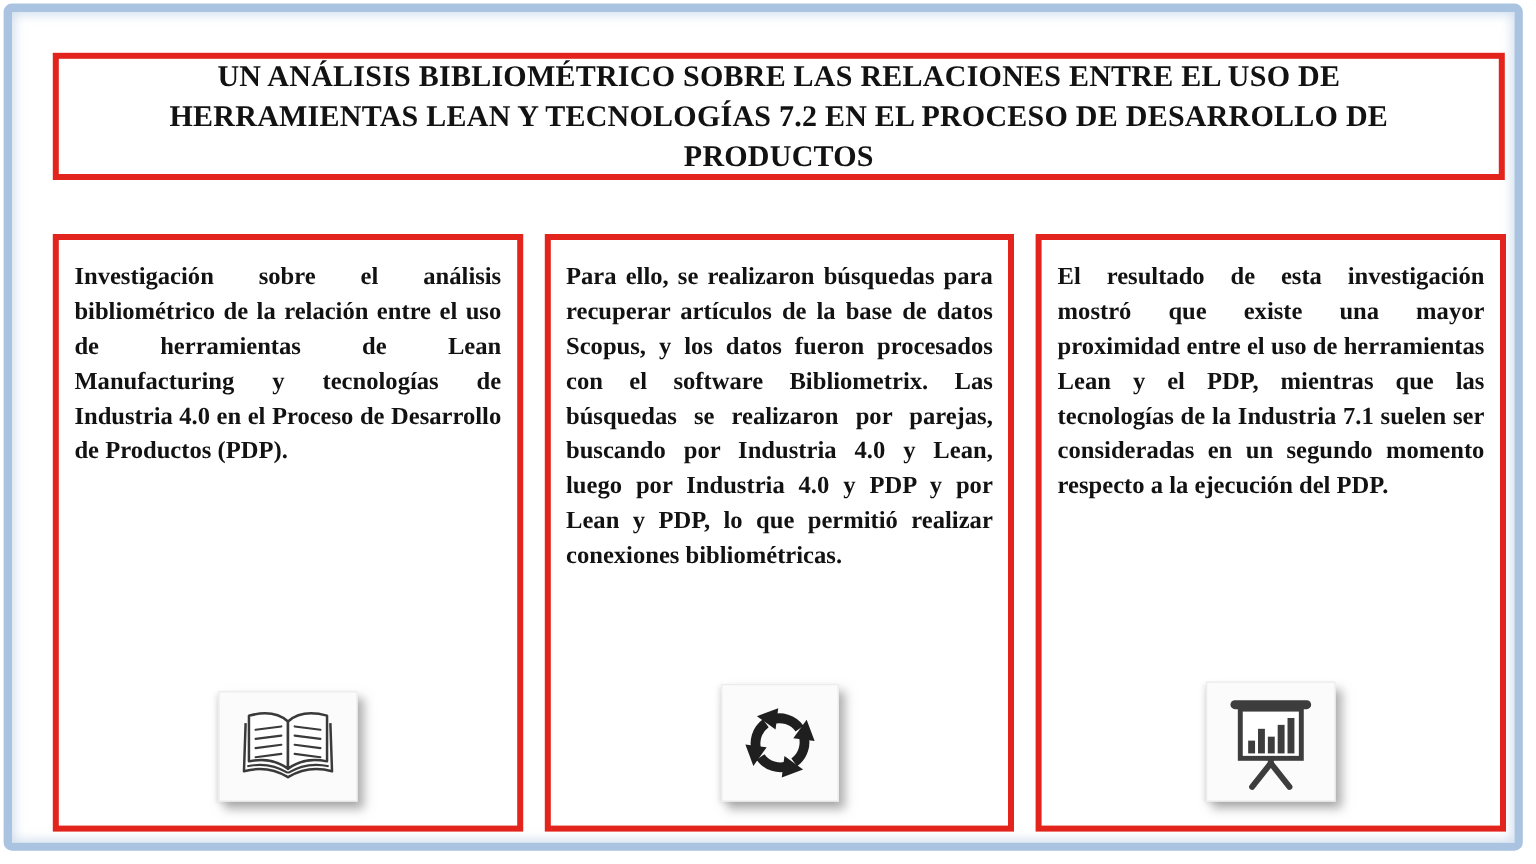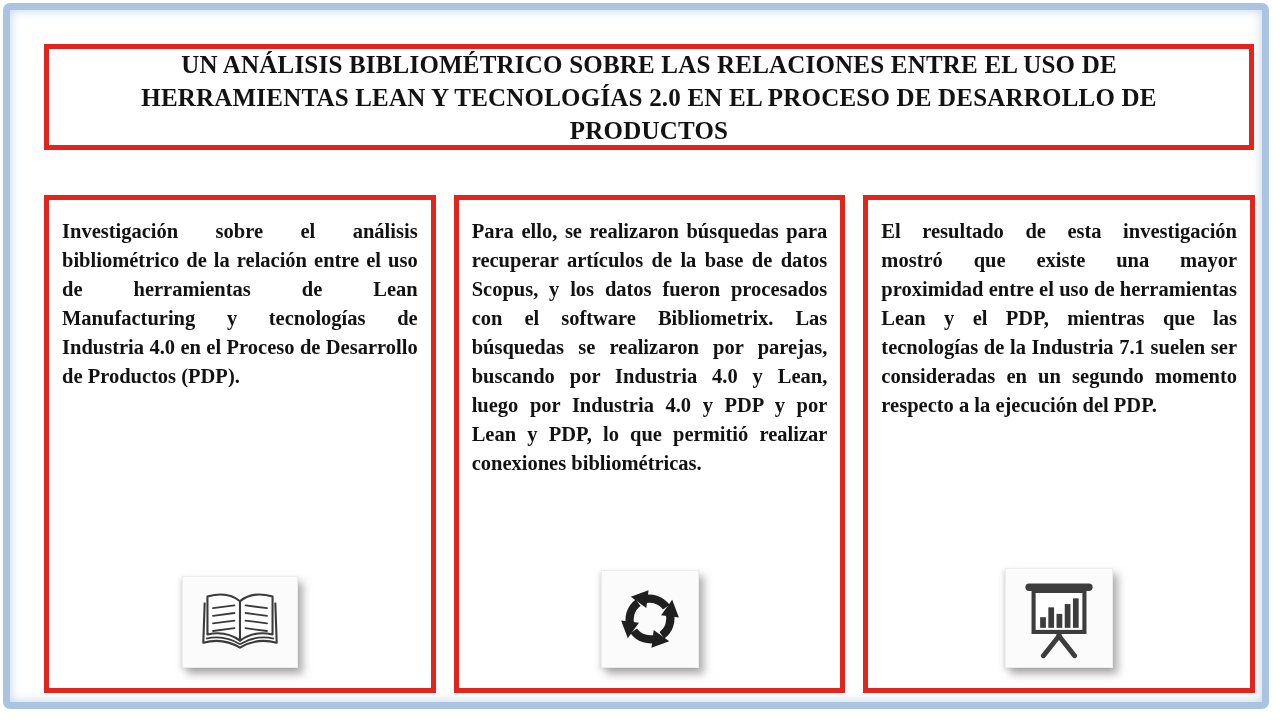"UN ANÁLISIS BIBLIOMÉTRICO SOBRE LAS" div.title-text { text: 2.0 -> 7.2 }
